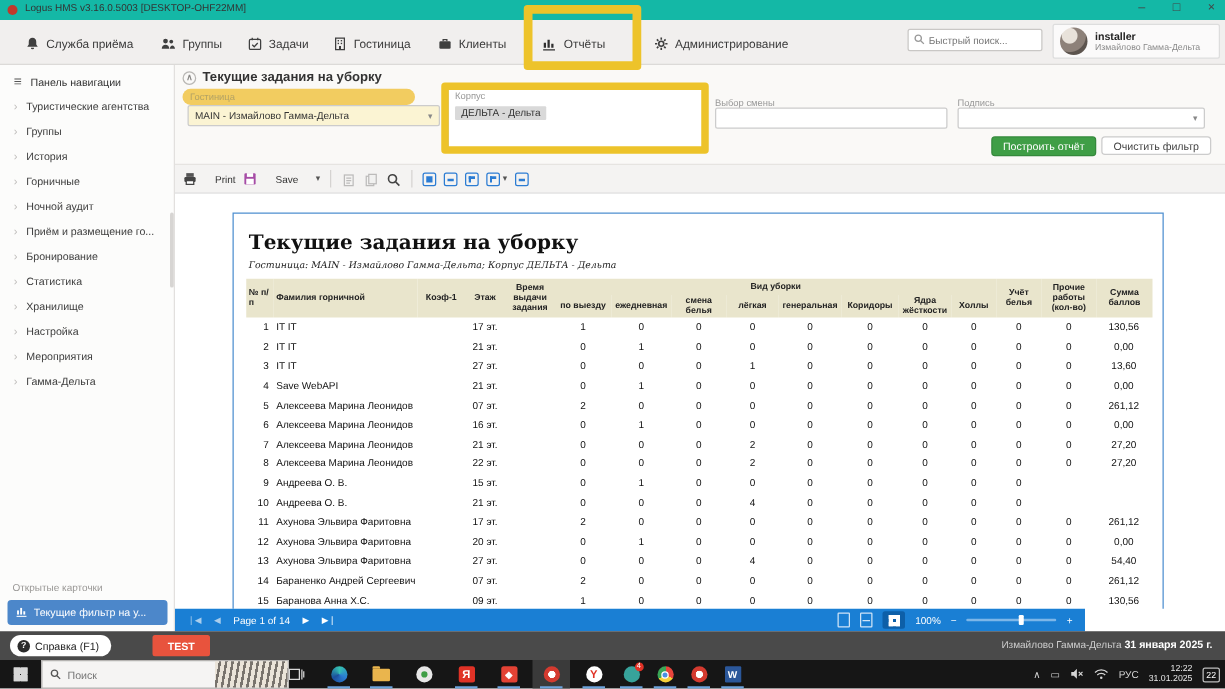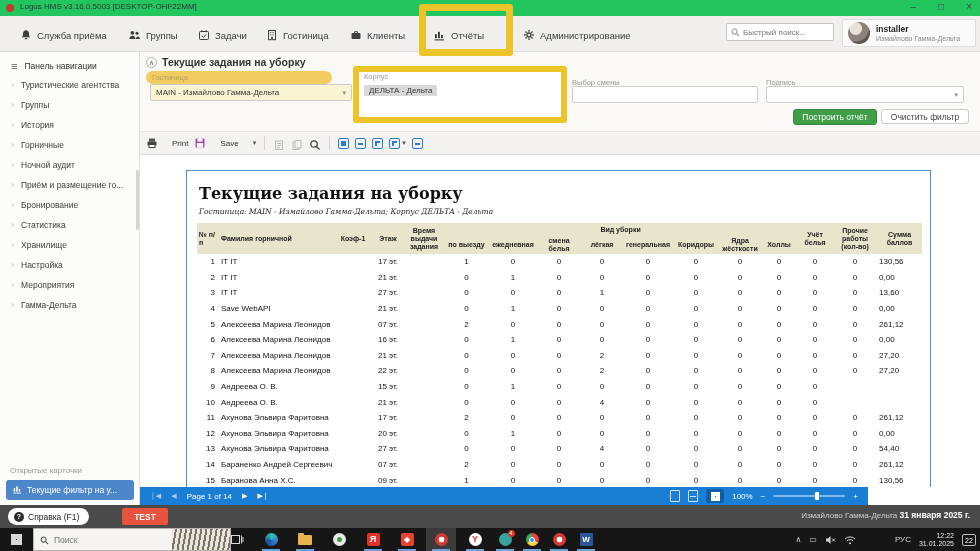"Logus HMS v3.16.0.5003 [DESKTOP-OHF22MM]" .titlebar { background: #22c55e -> #14b8a6 }
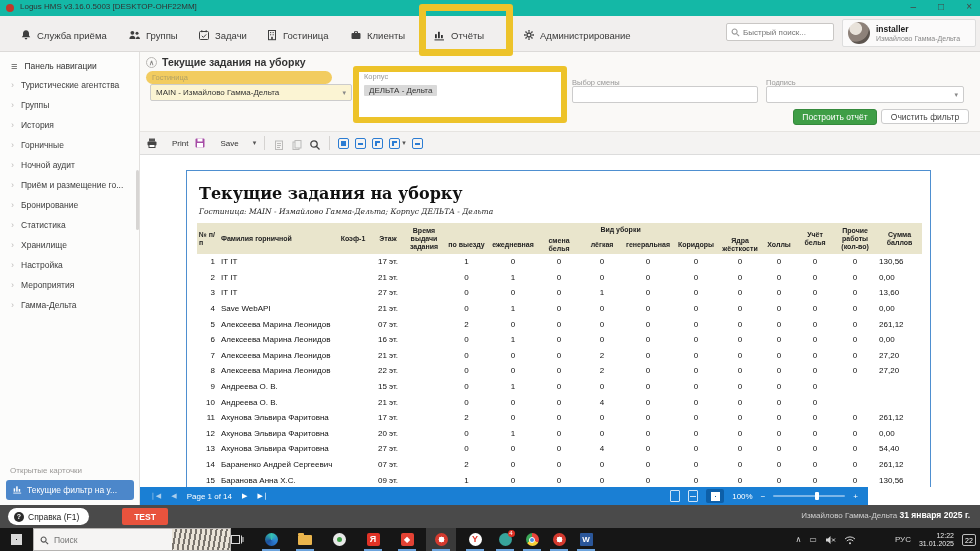"130,56" table.rep td:nth-child(16) { text-align: left -> center }
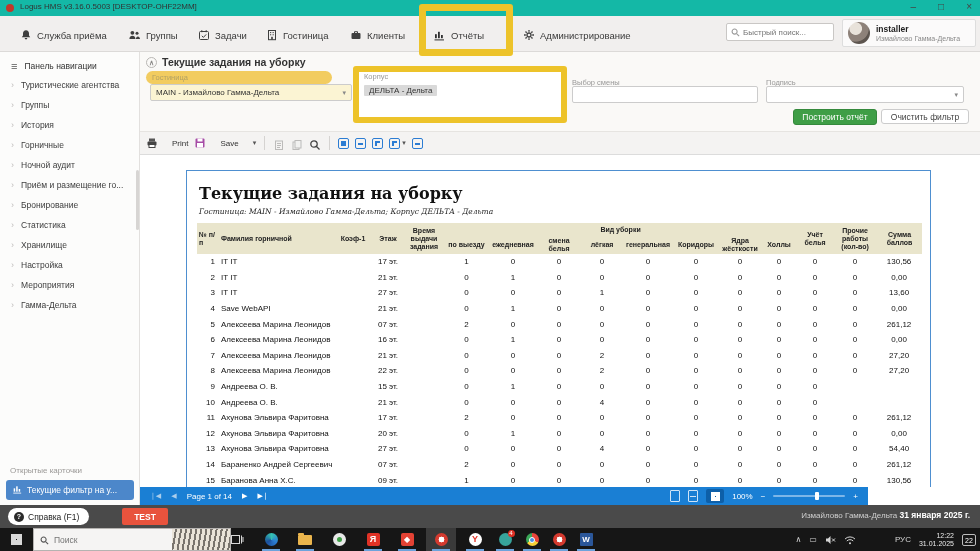"РУС" .tray .lang { margin-left: 31px -> none }
